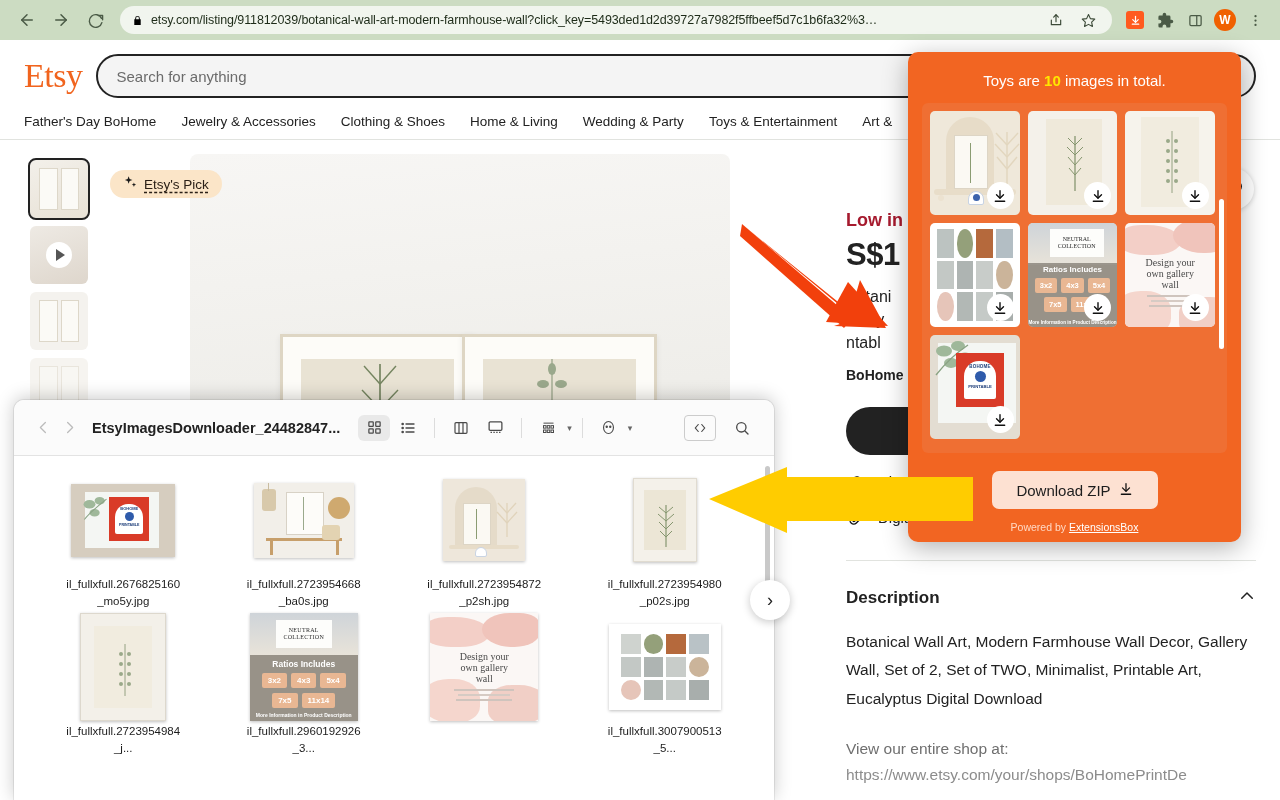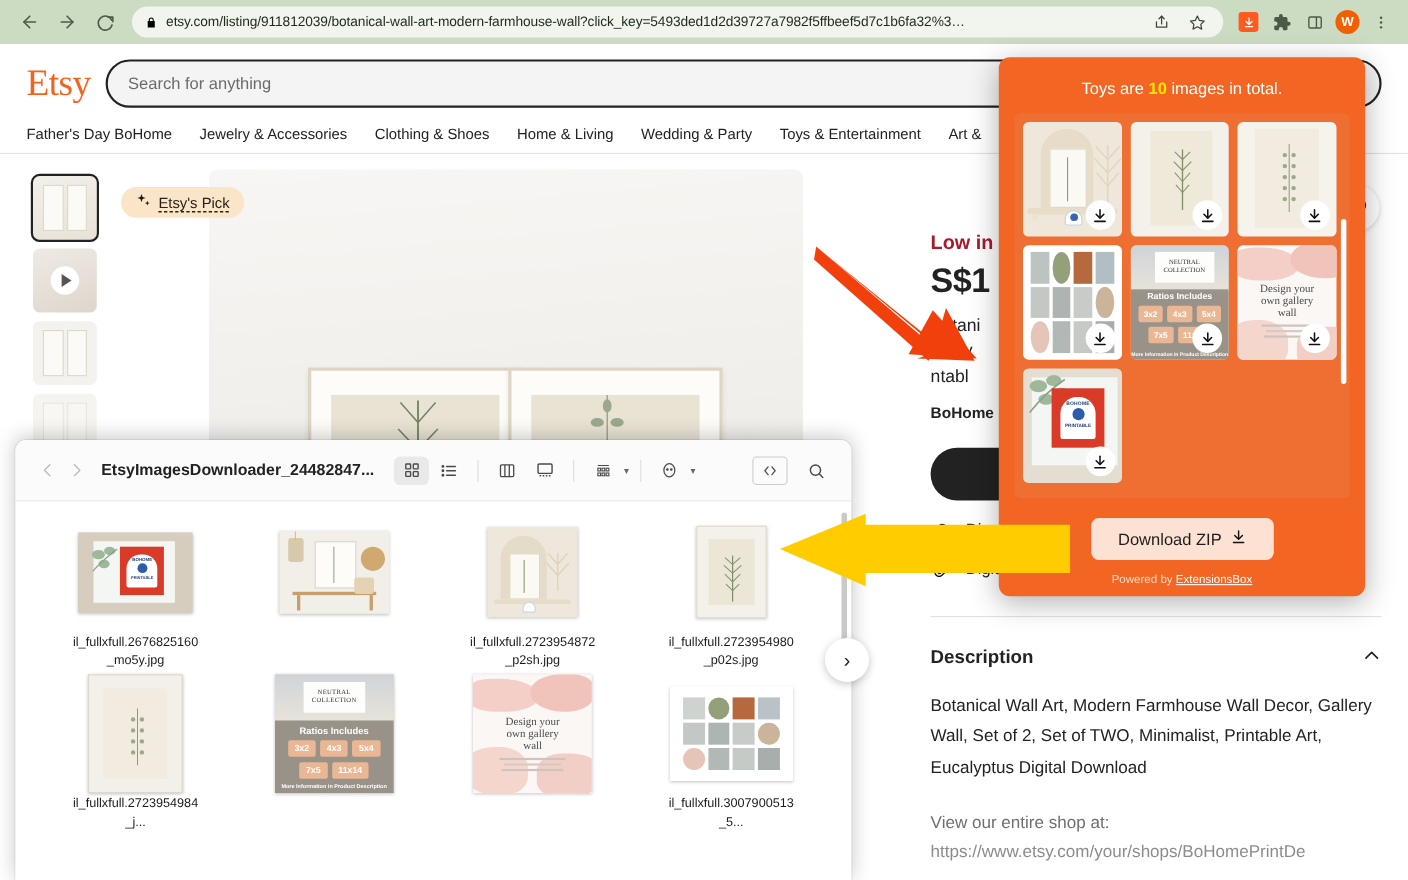"il_fullxfull.2723954668_ba0s.jpg" div.fname { html: none -> <div>il_fullxfull.2723954668_ba0s.jpg</div> }
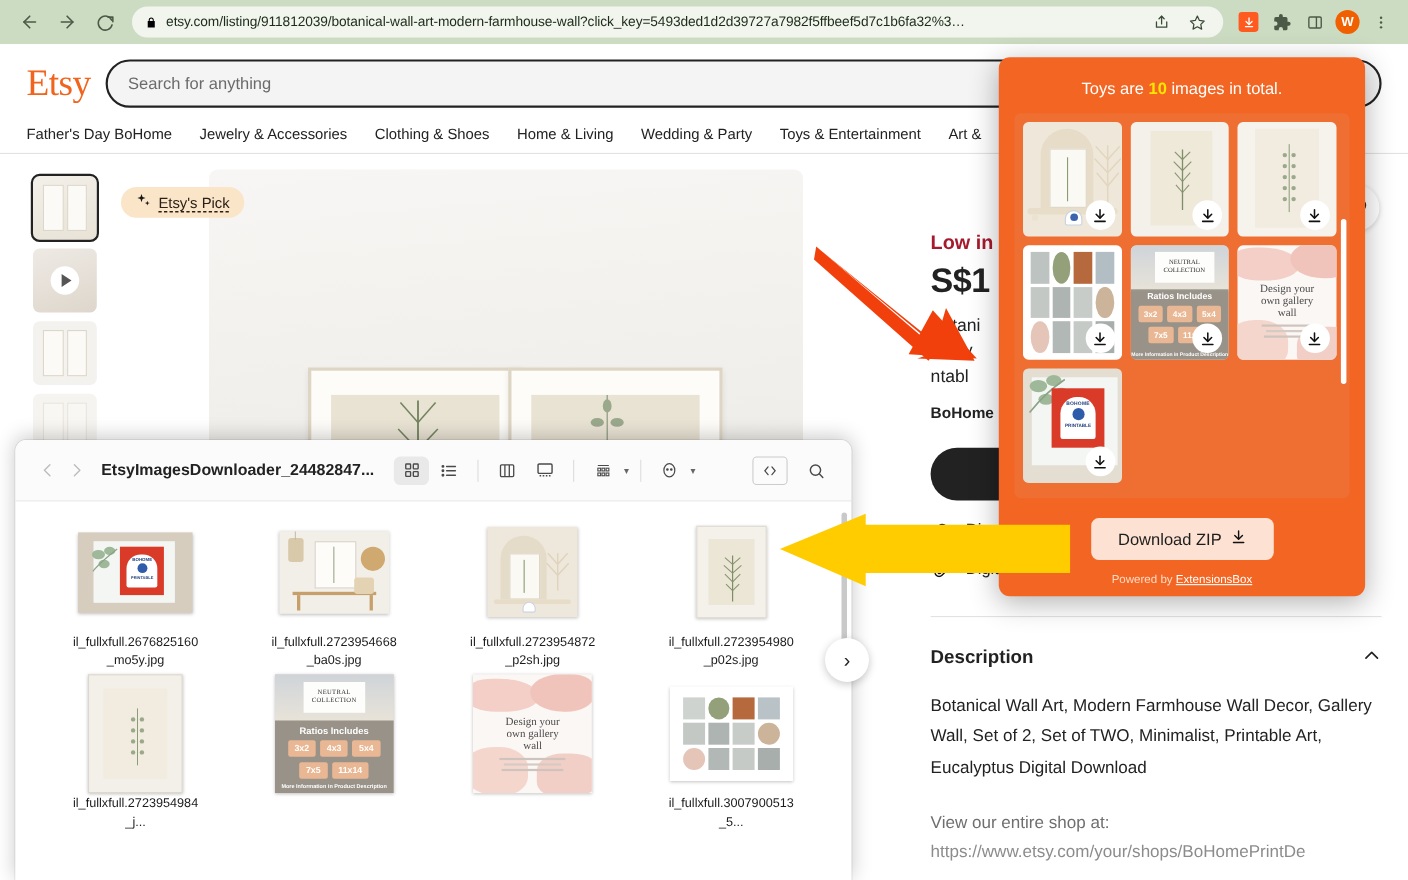"il_fullxfull.2960192926_3..." div.fname { html: none -> <div>il_fullxfull.2960192926_3...</div> }
